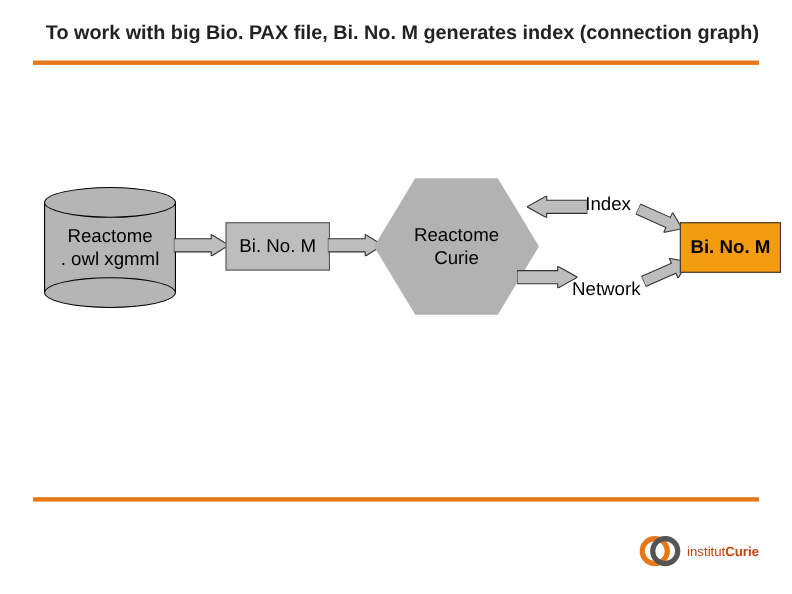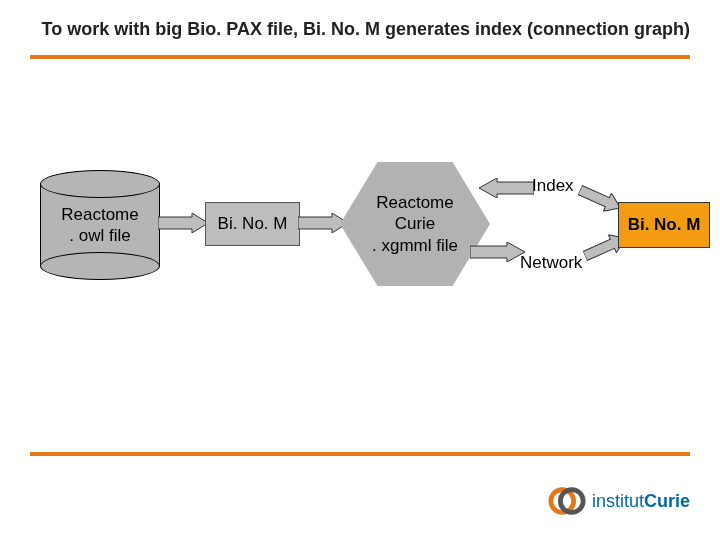". owl file" span { text: file -> xgmml }
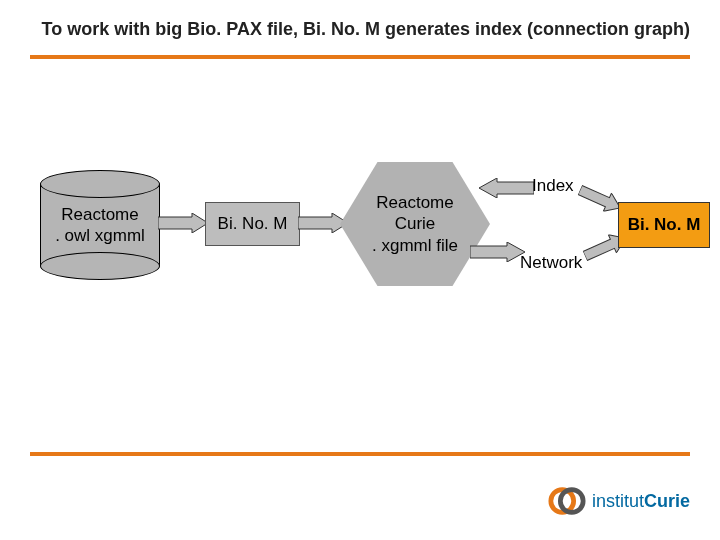". xgmml file" span { html: <span>. xgmml file</span> -> none }
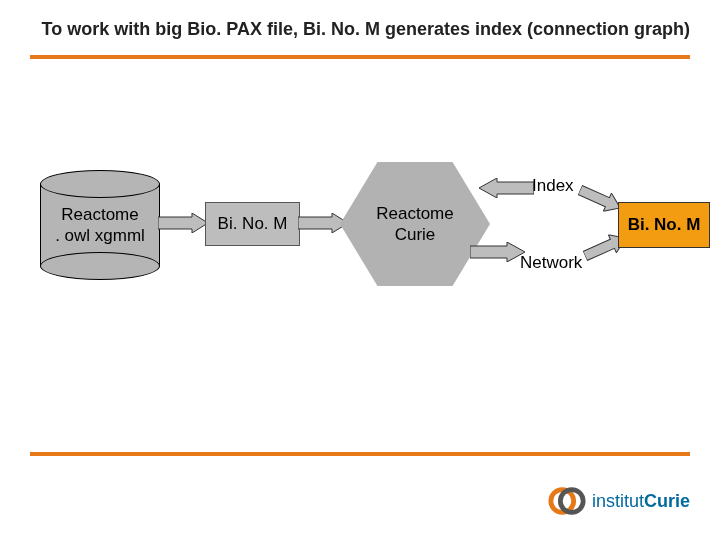"institutCurie" .logo-text { color: #0369a1 -> #c2410c; font-size: 18px -> 12px }
